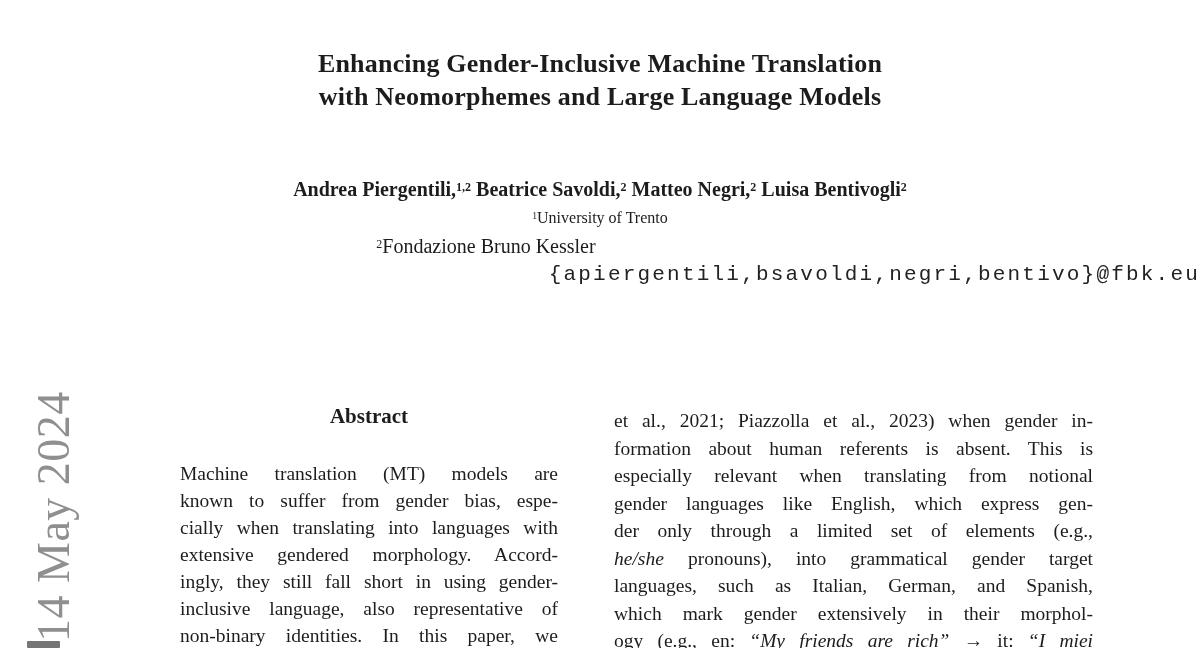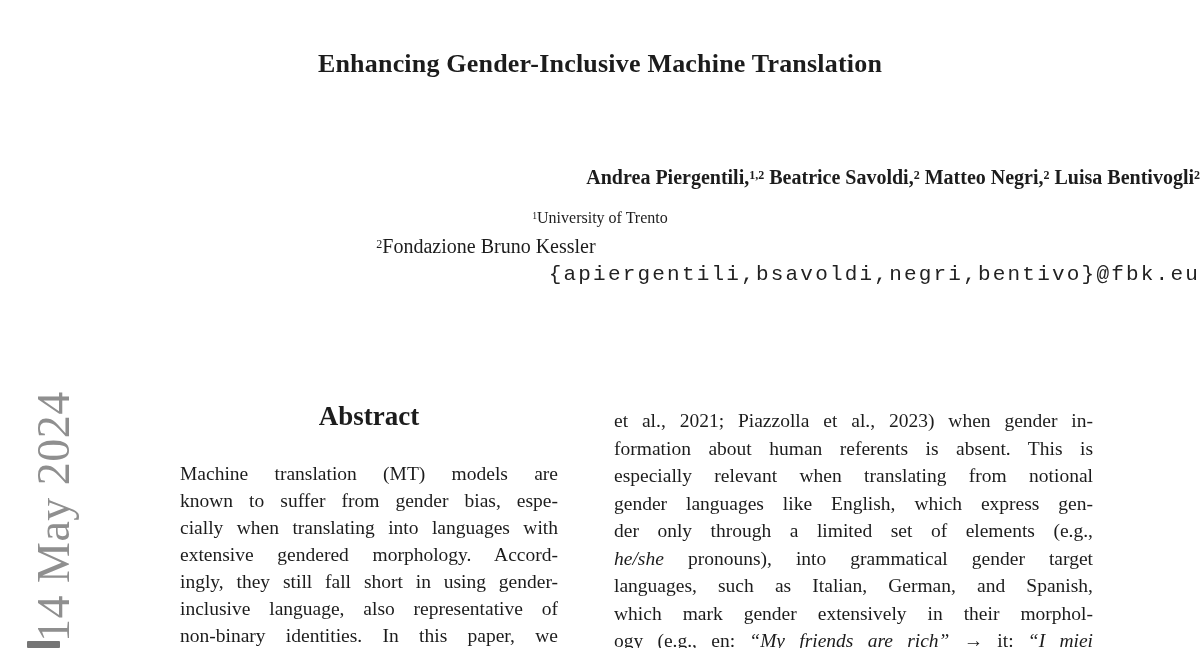"with Neomorphemes and Large Language" div { html: none -> <div>with Neomorphemes and Large Language Models</div> }
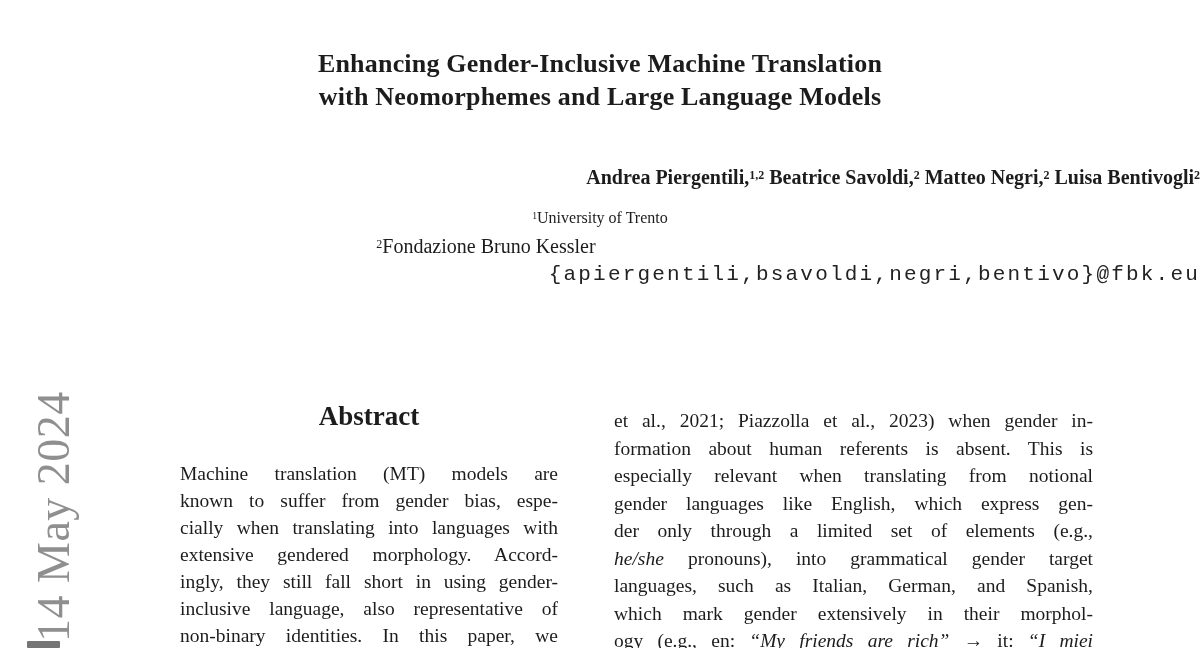"Andrea Piergentili,1,2 Beatrice" .authors { text-align: right -> center; top: 164px -> 176px }
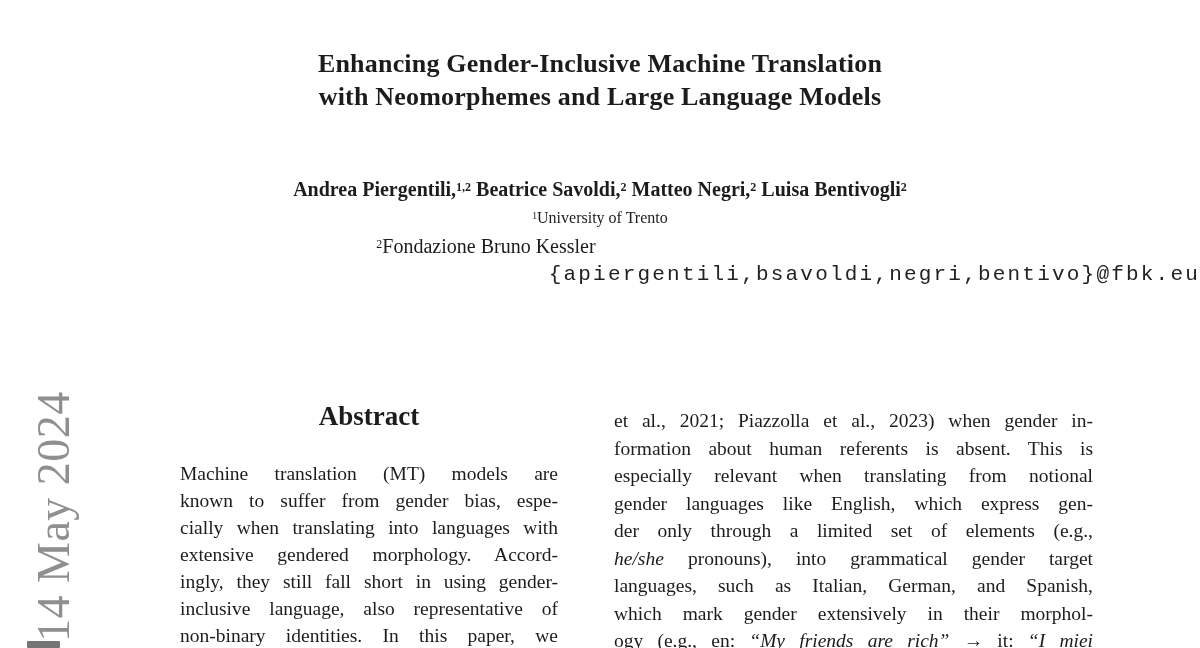"Abstract" .abstract-heading { font-size: 27px -> 21px }
